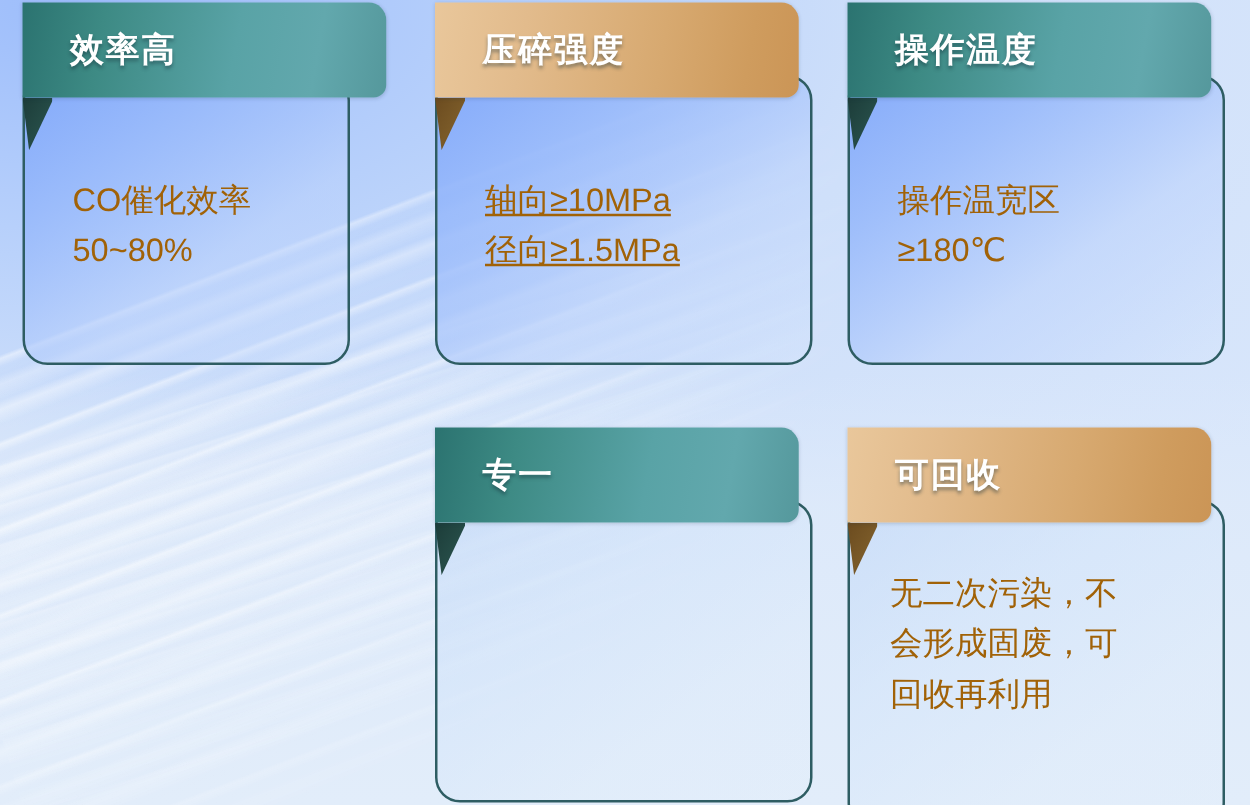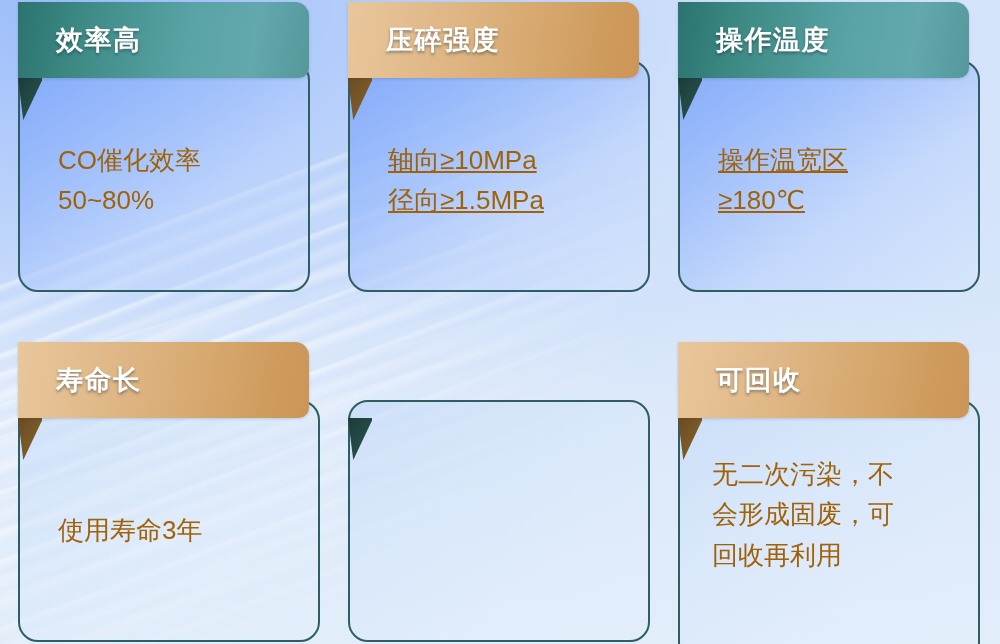"效率高" #card-0 { width: 292px -> 262px }
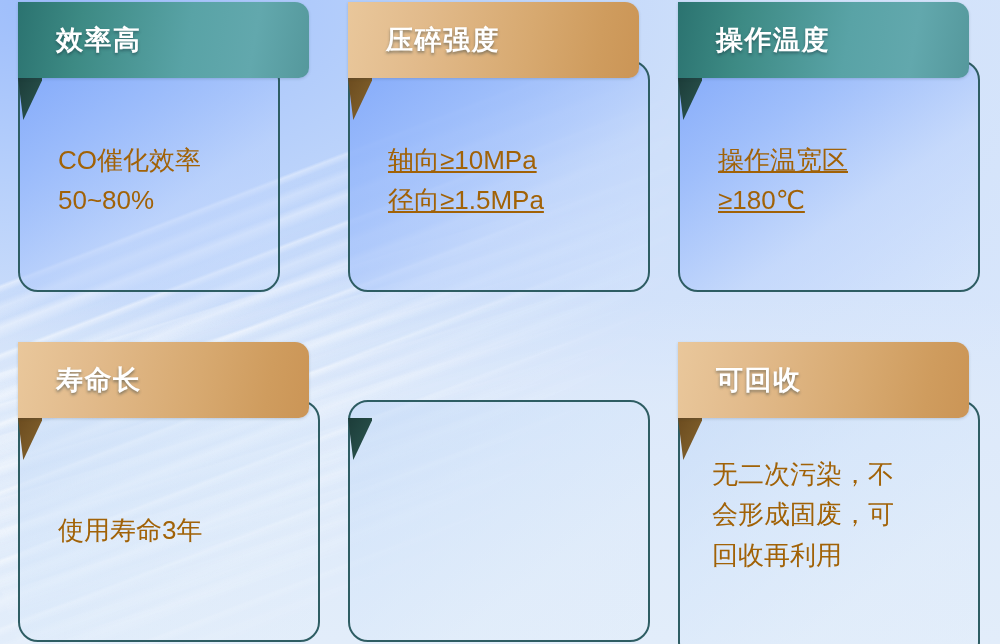"操作温宽区" #card-2 .body-text { text-decoration: underline -> none }
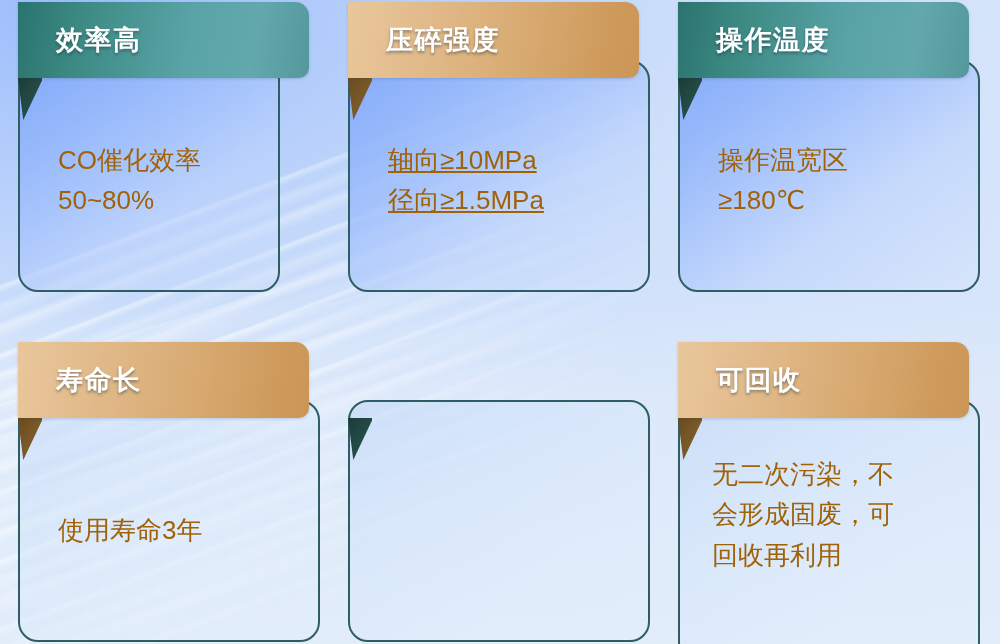"寿命长" div.card { html: <div> <div></div> <div></div> <div> <div>寿命长</div> </div> <div>使用寿命3年</div> </div> -> none }
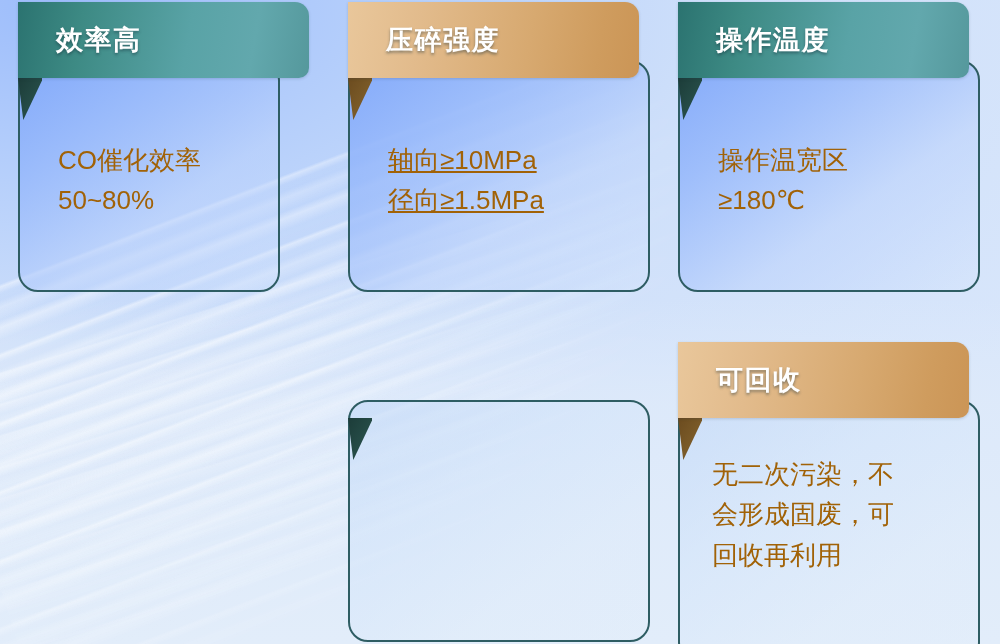"专一" div.banner { html: none -> <div> <div>专一</div> </div> }
